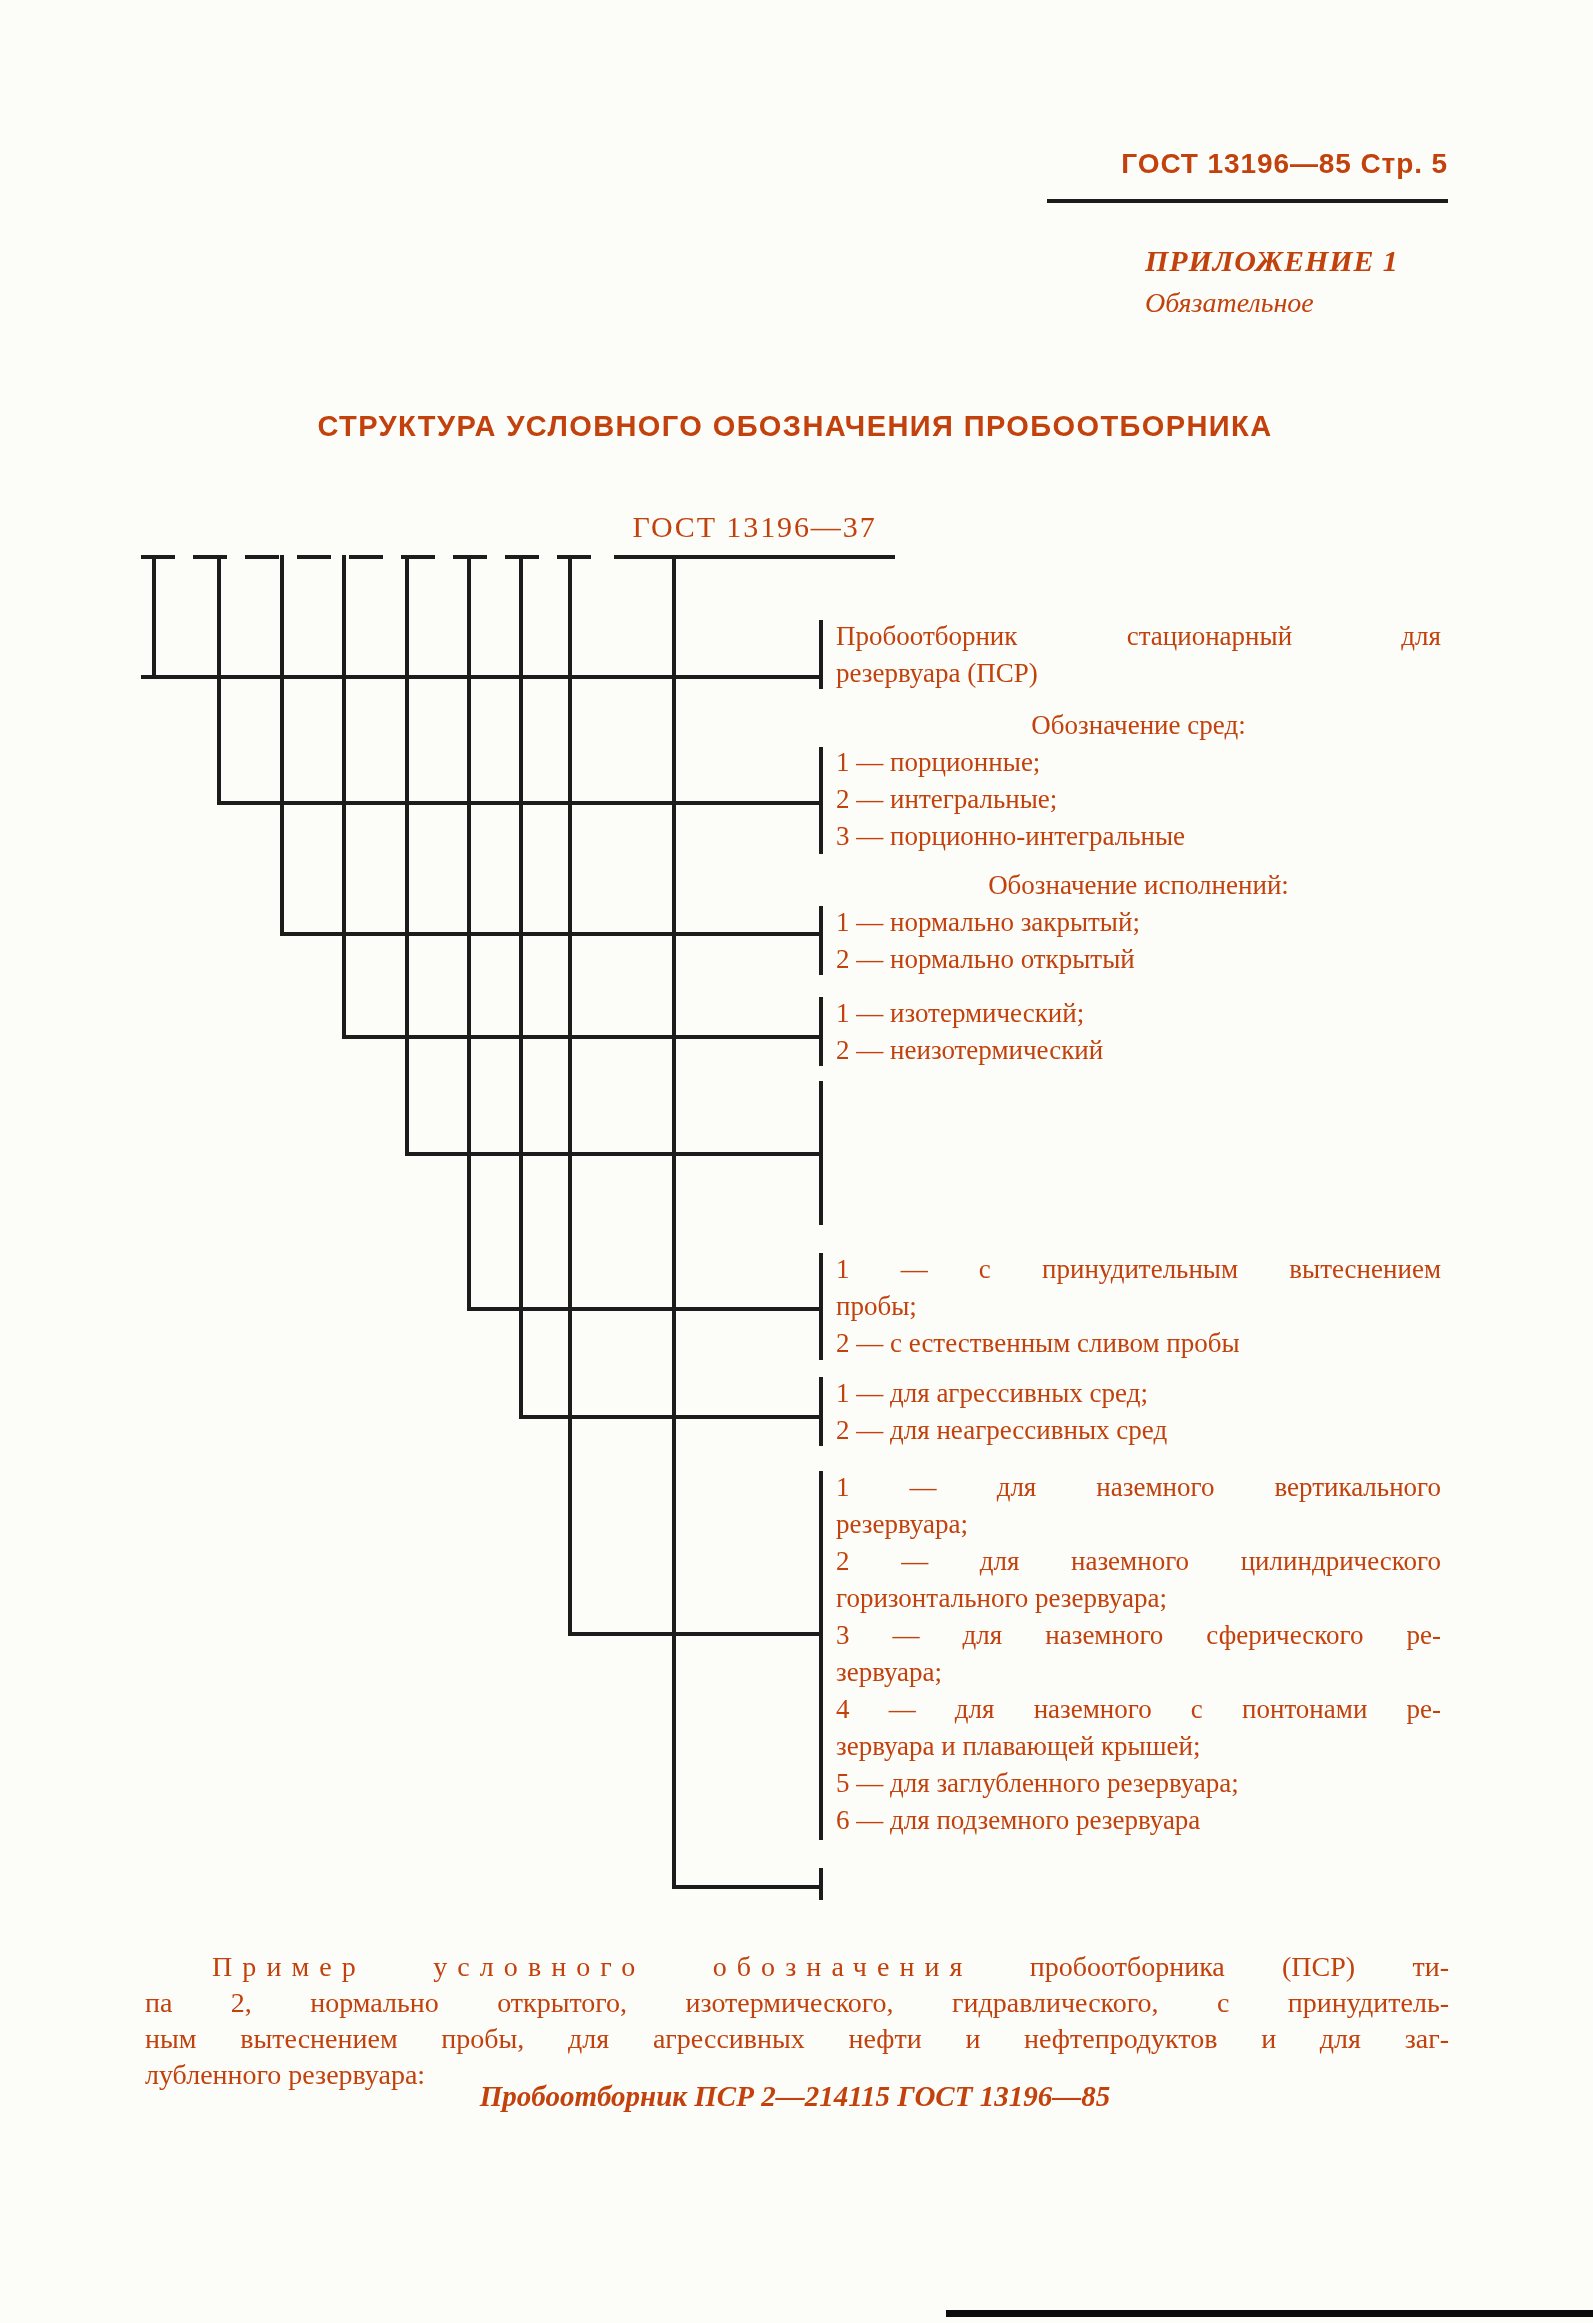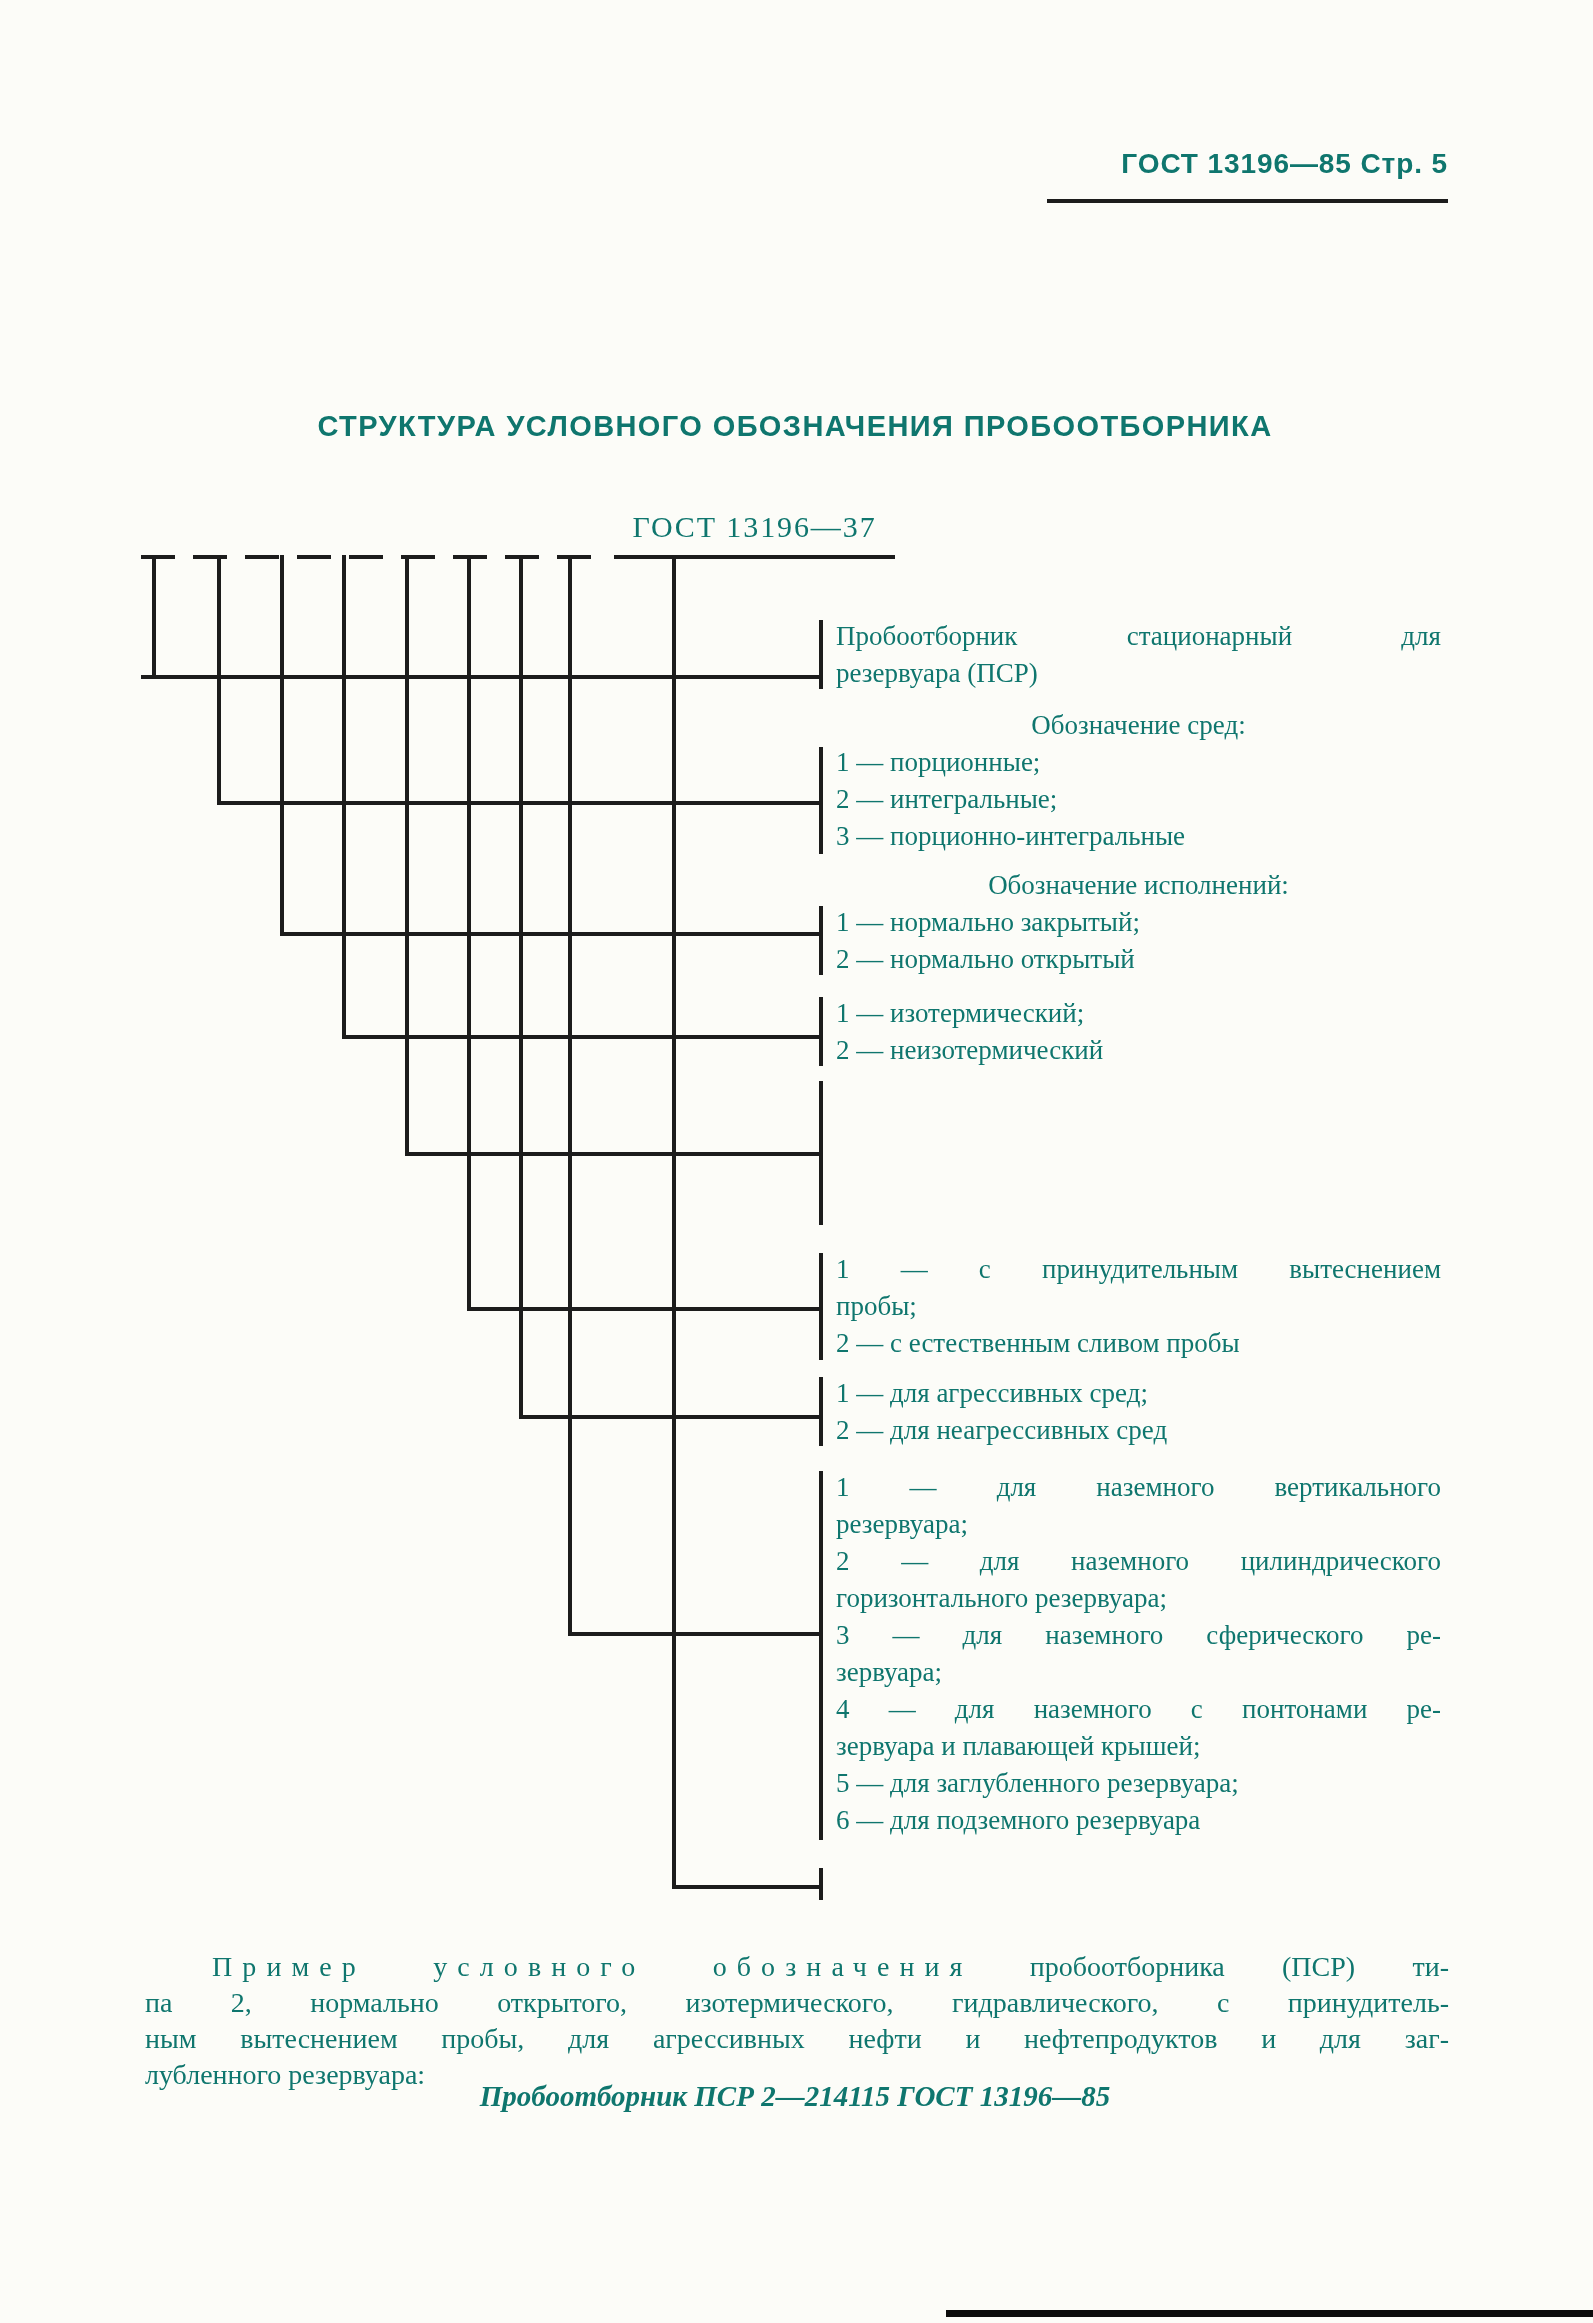"ГОСТ 13196—85 Стр. 5" .page { color: #0f766e -> #c2410c }
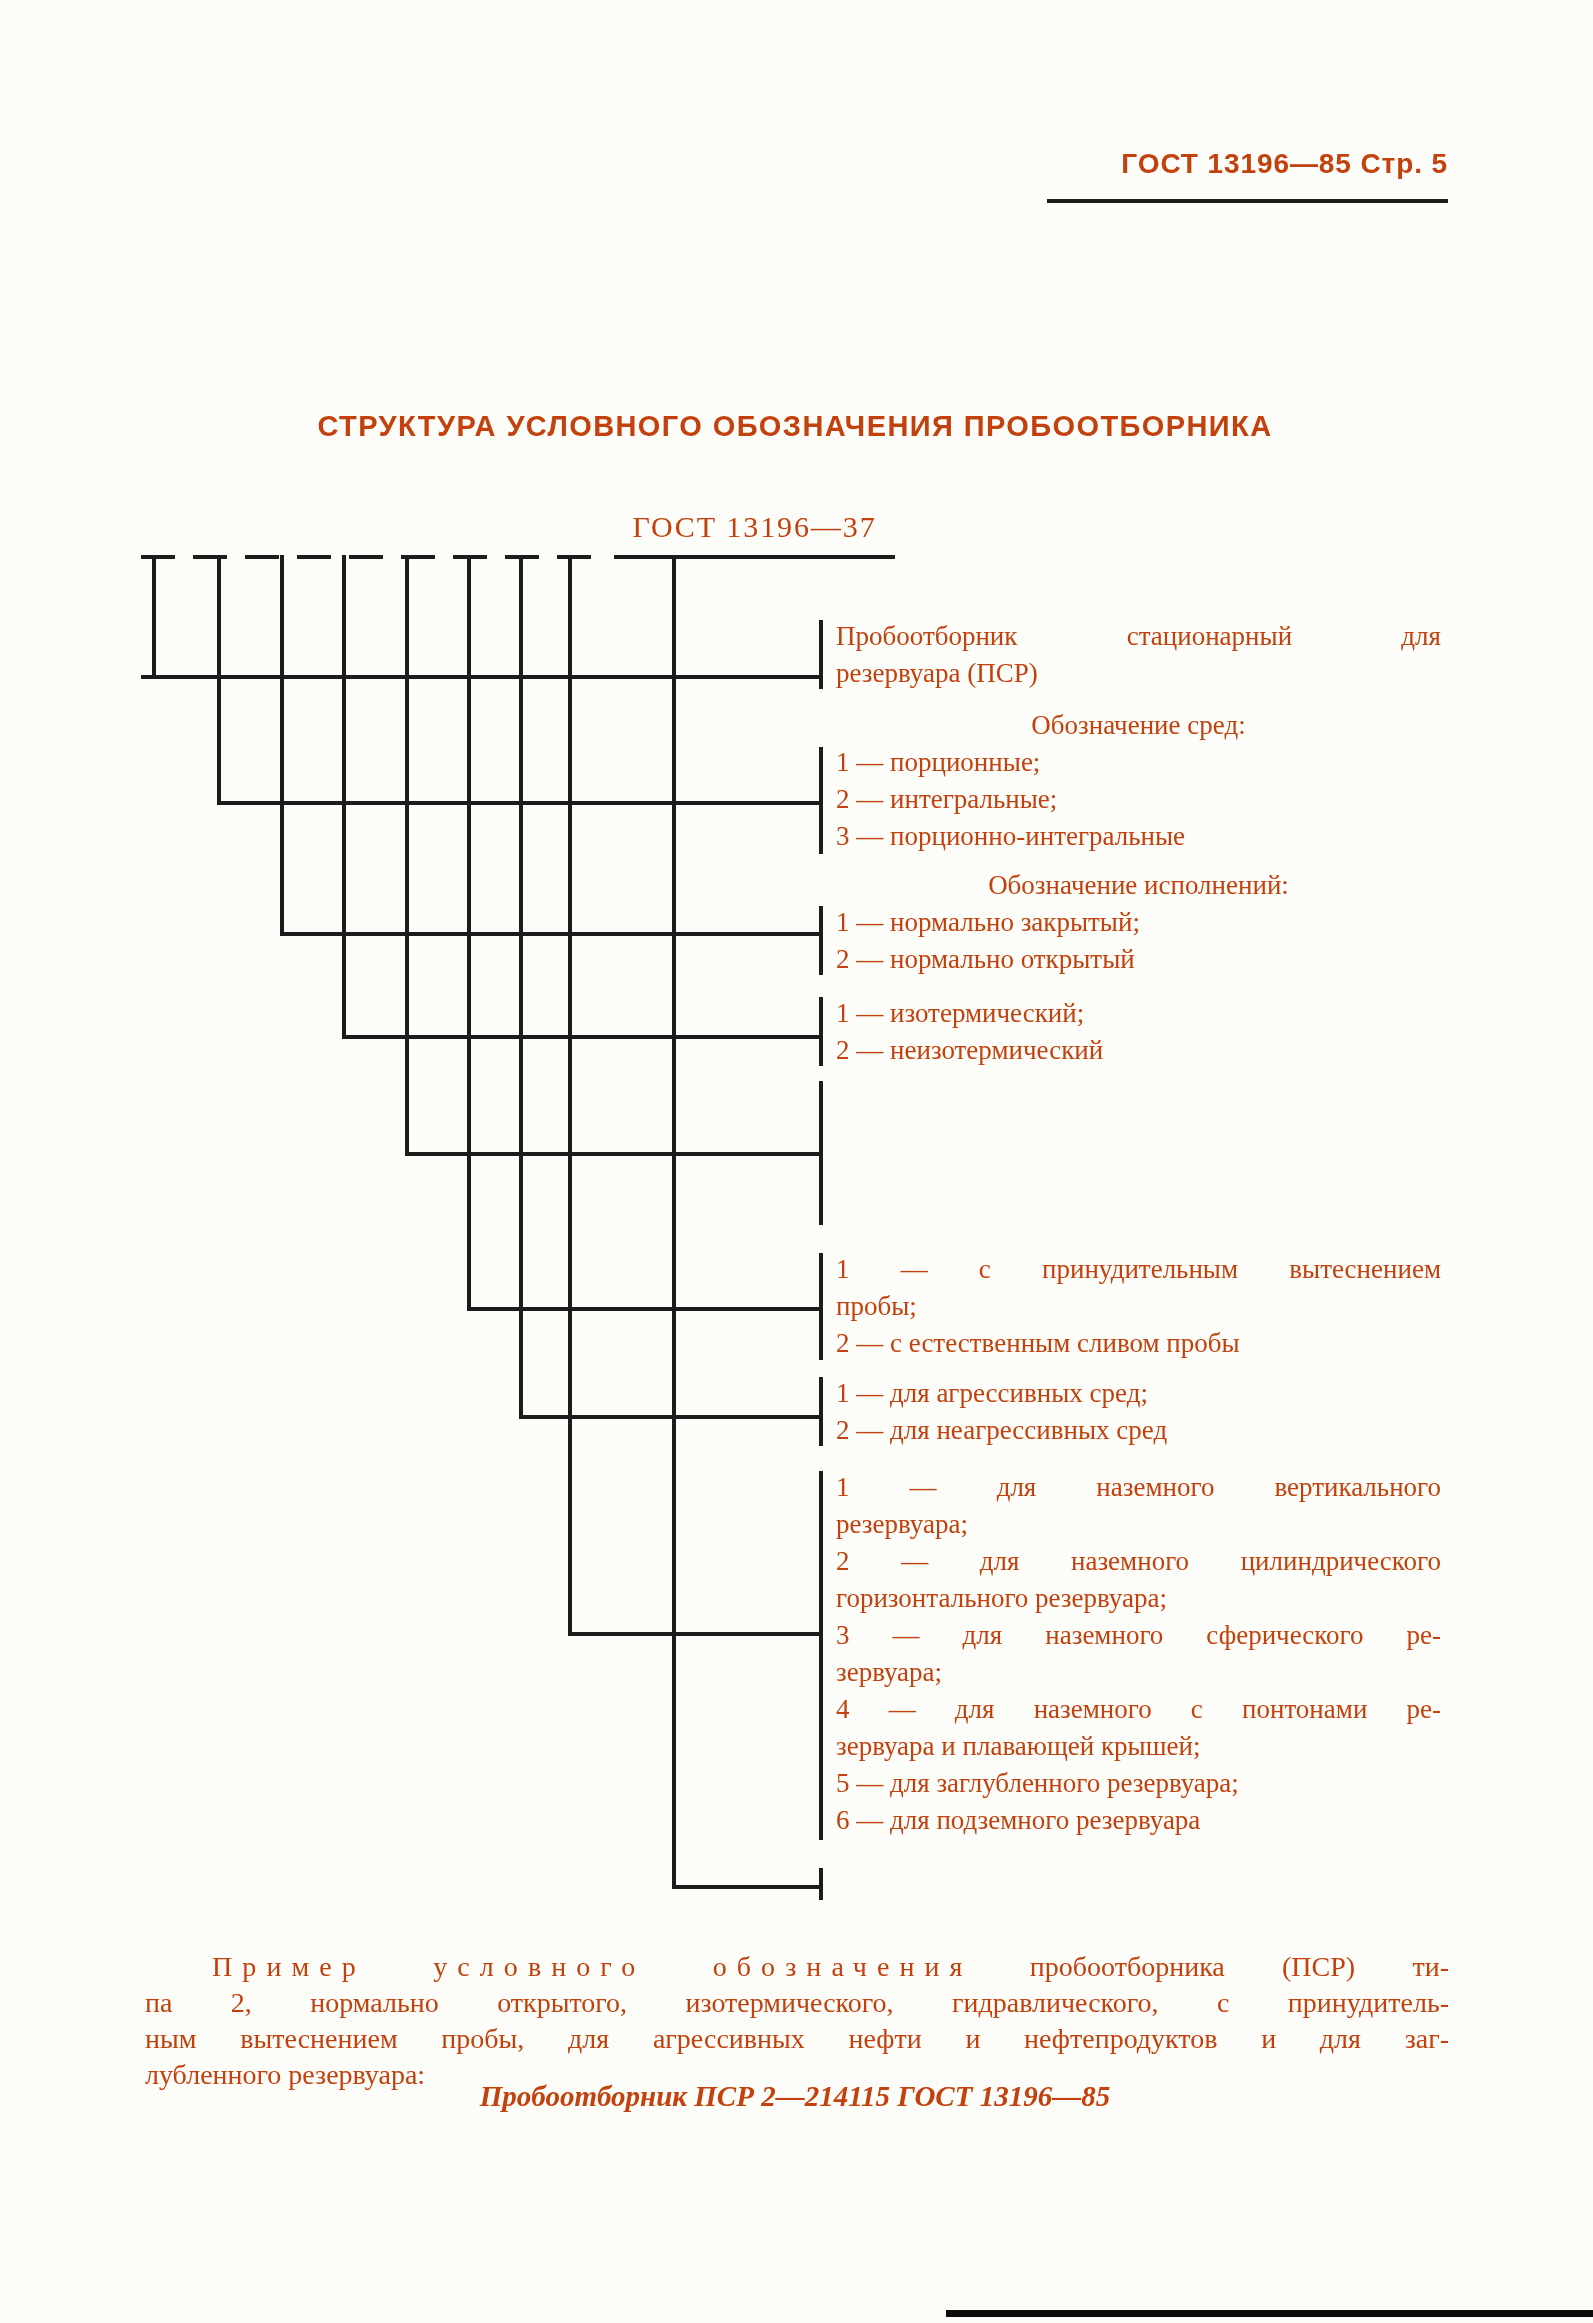"ПРИЛОЖЕНИЕ 1" div.appendix { html: none -> <div> <div>ПРИЛОЖЕНИЕ 1</div> <div>Обязательное</div> </div> }
